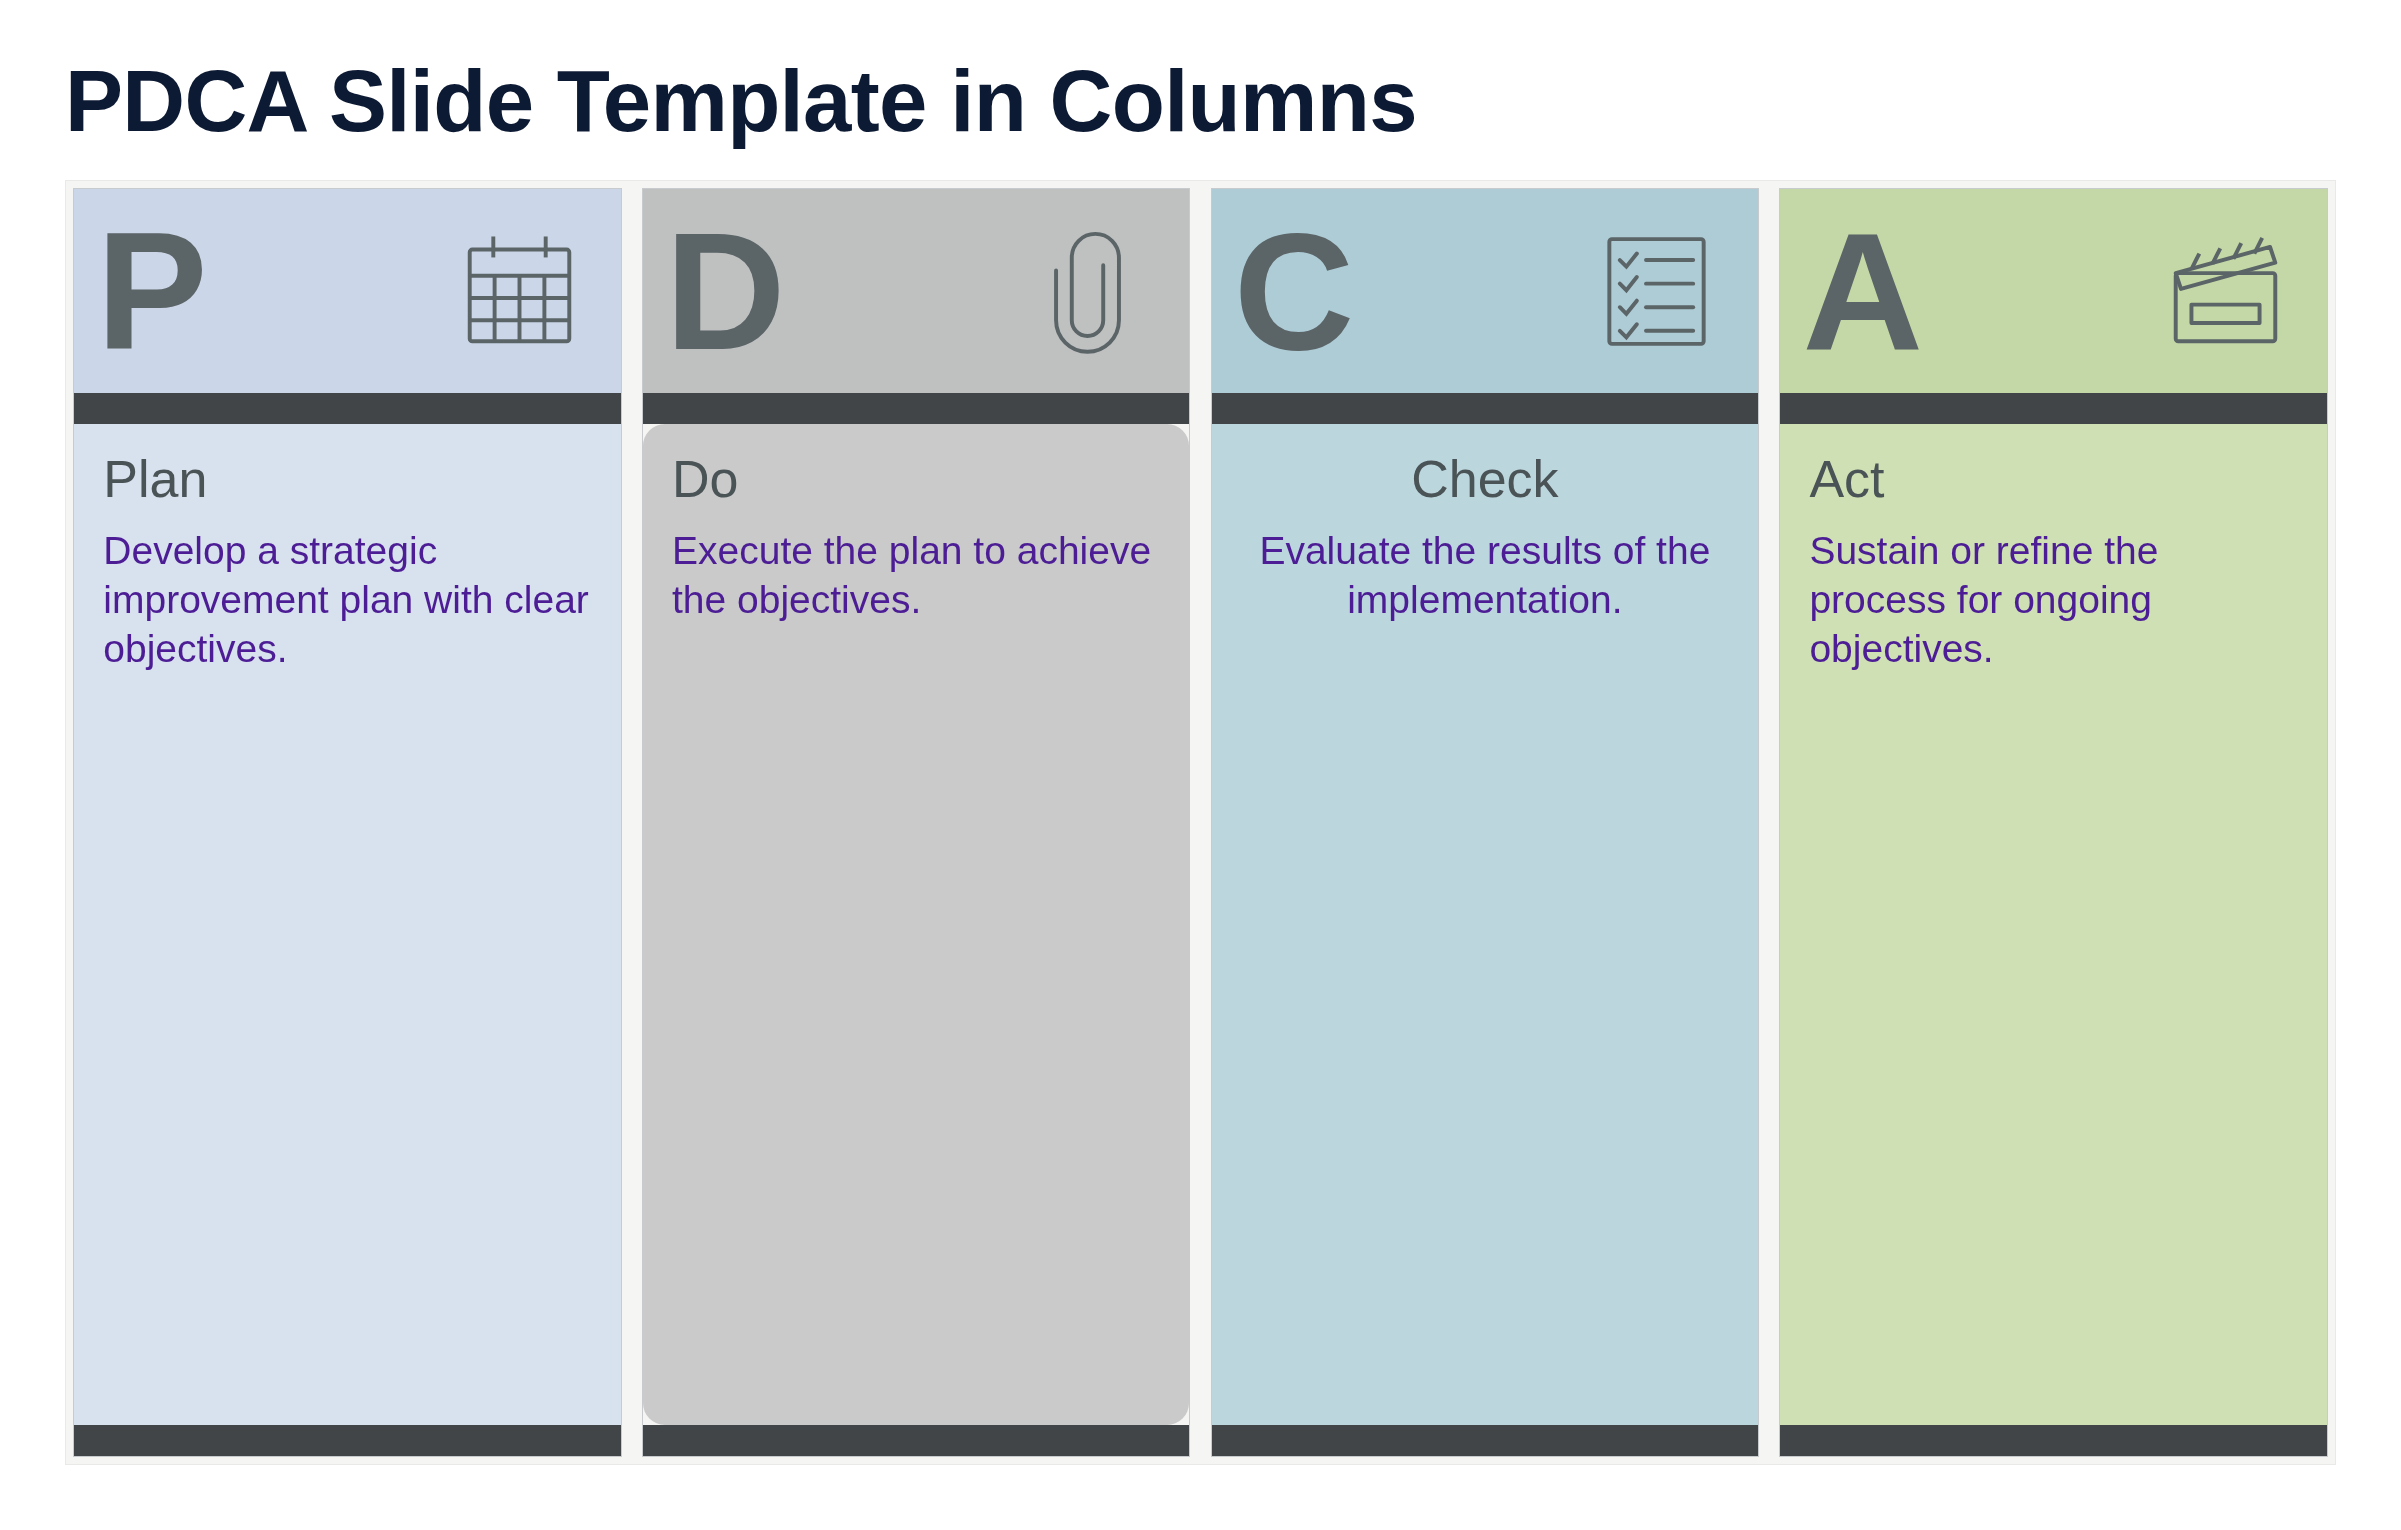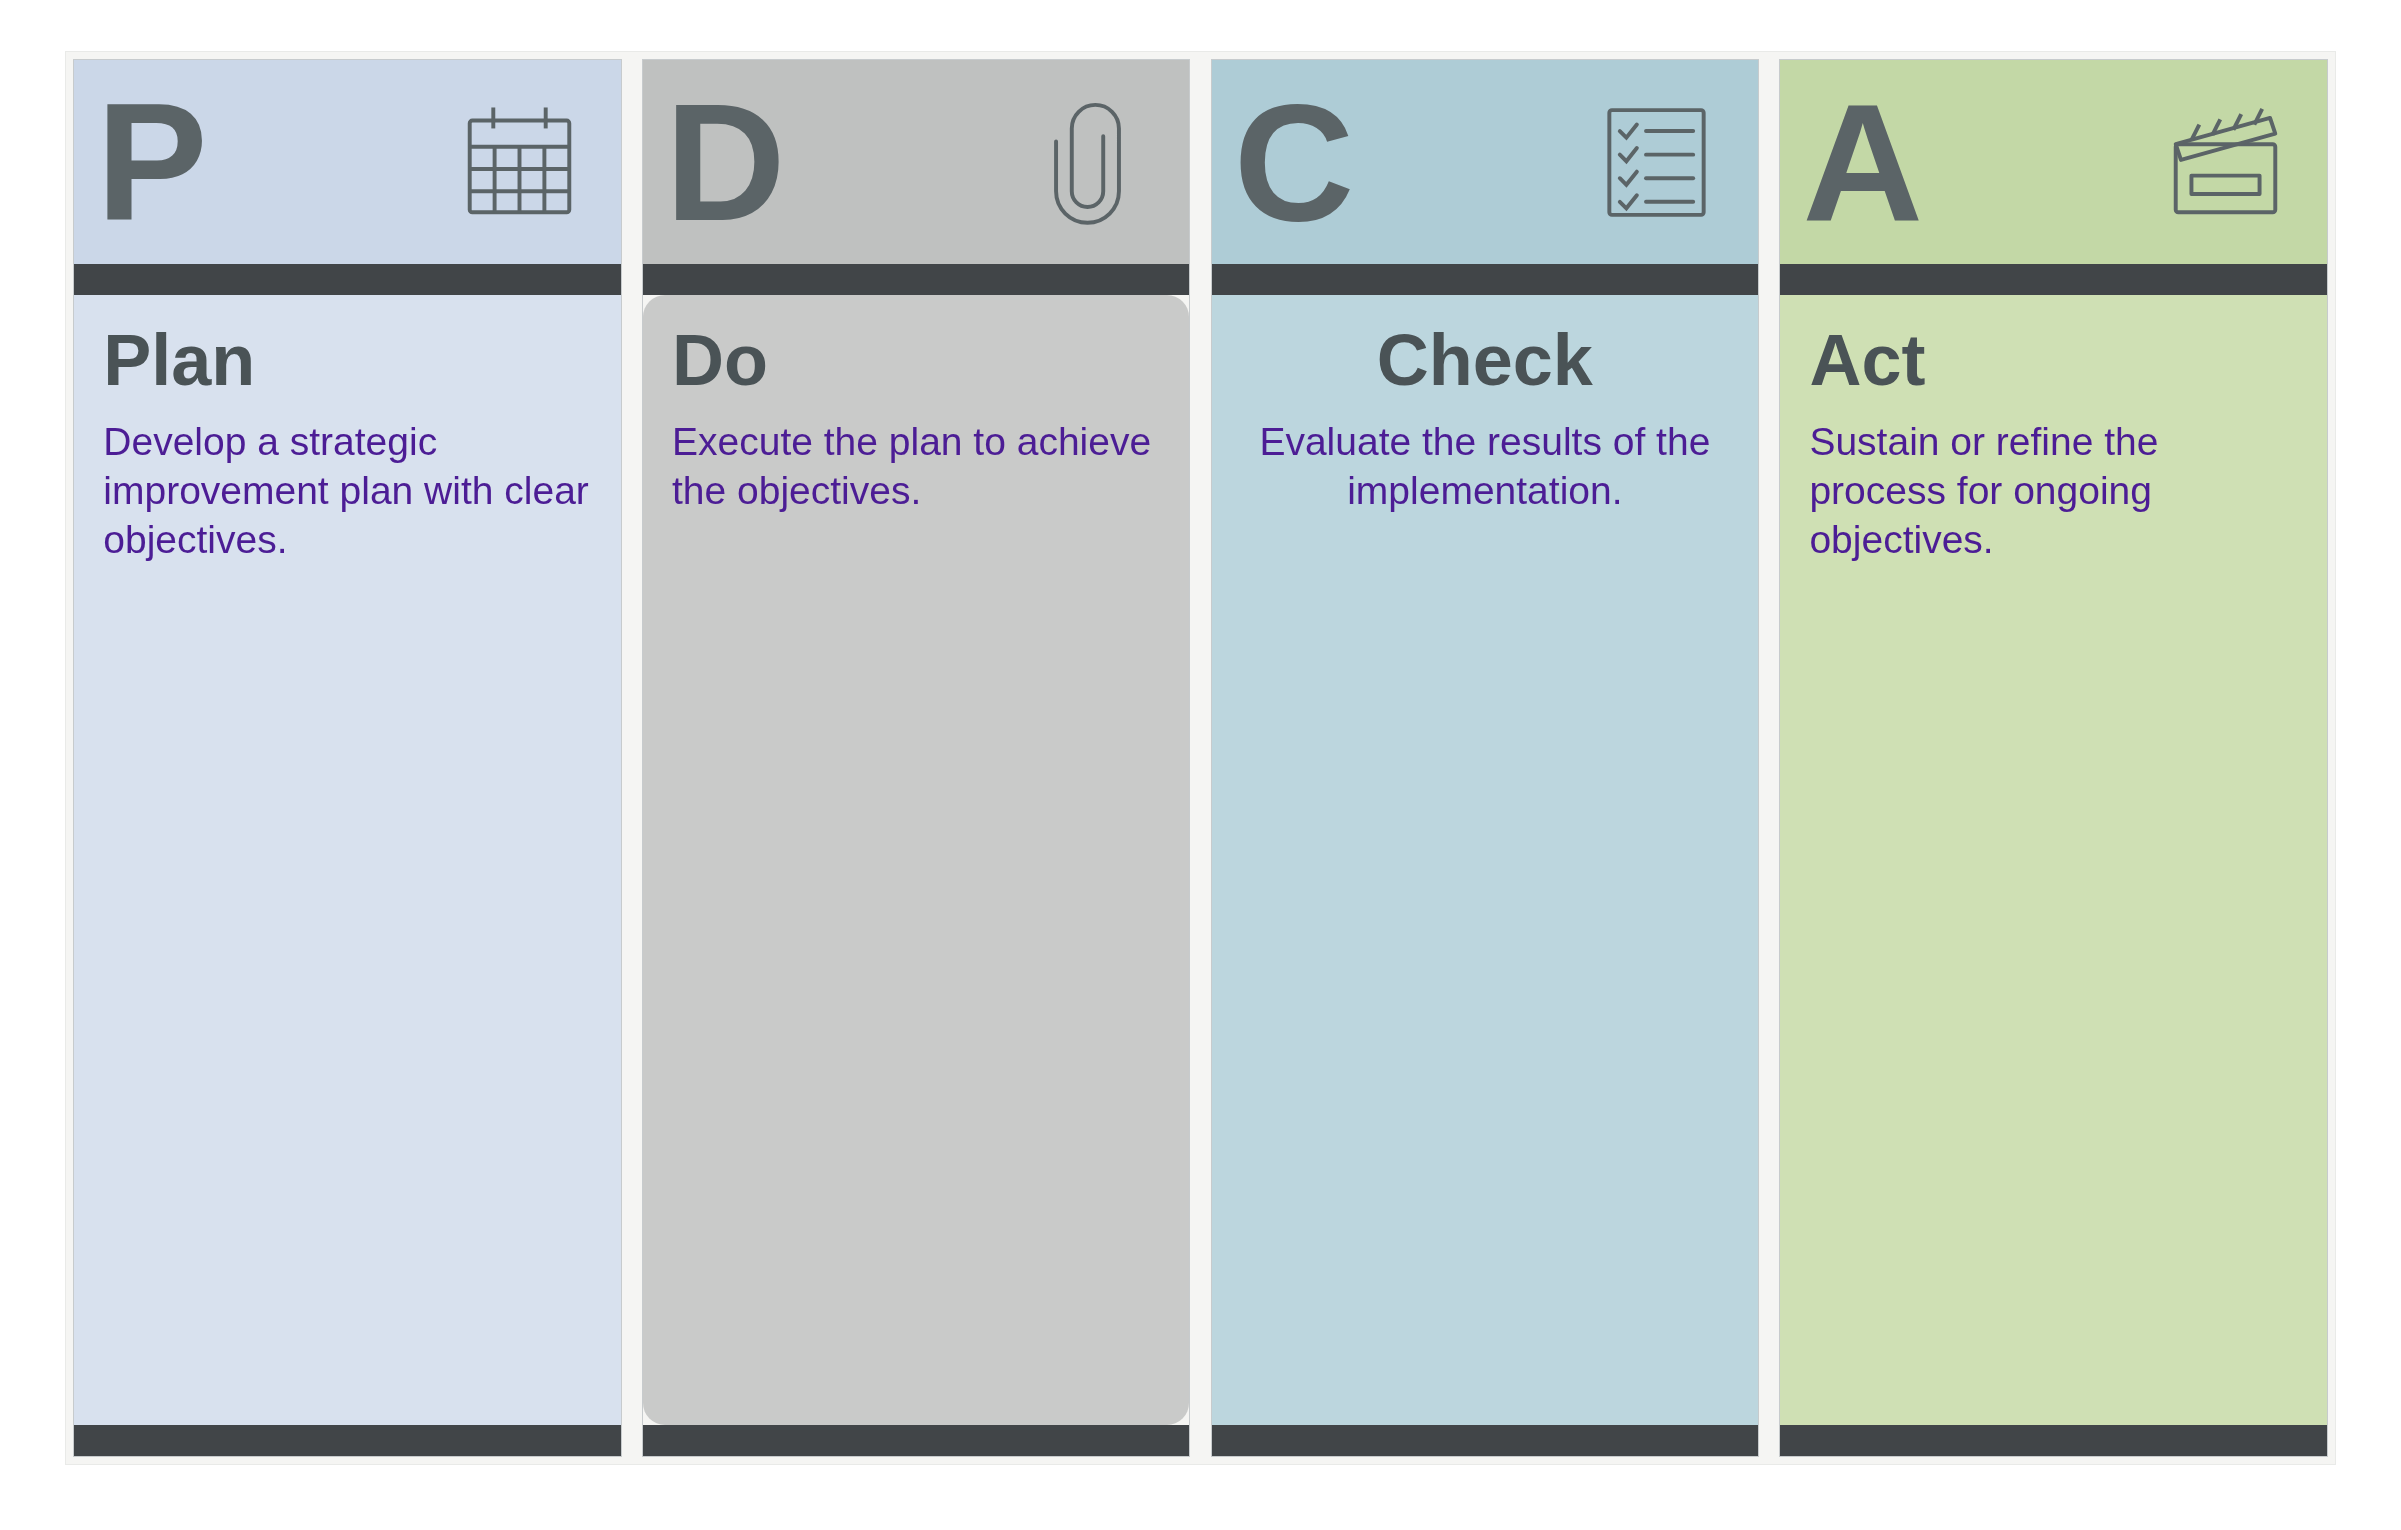"PDCA Slide Template in Columns" h1.slide-title { html: none -> <h1>PDCA Slide Template in Columns</h1> }
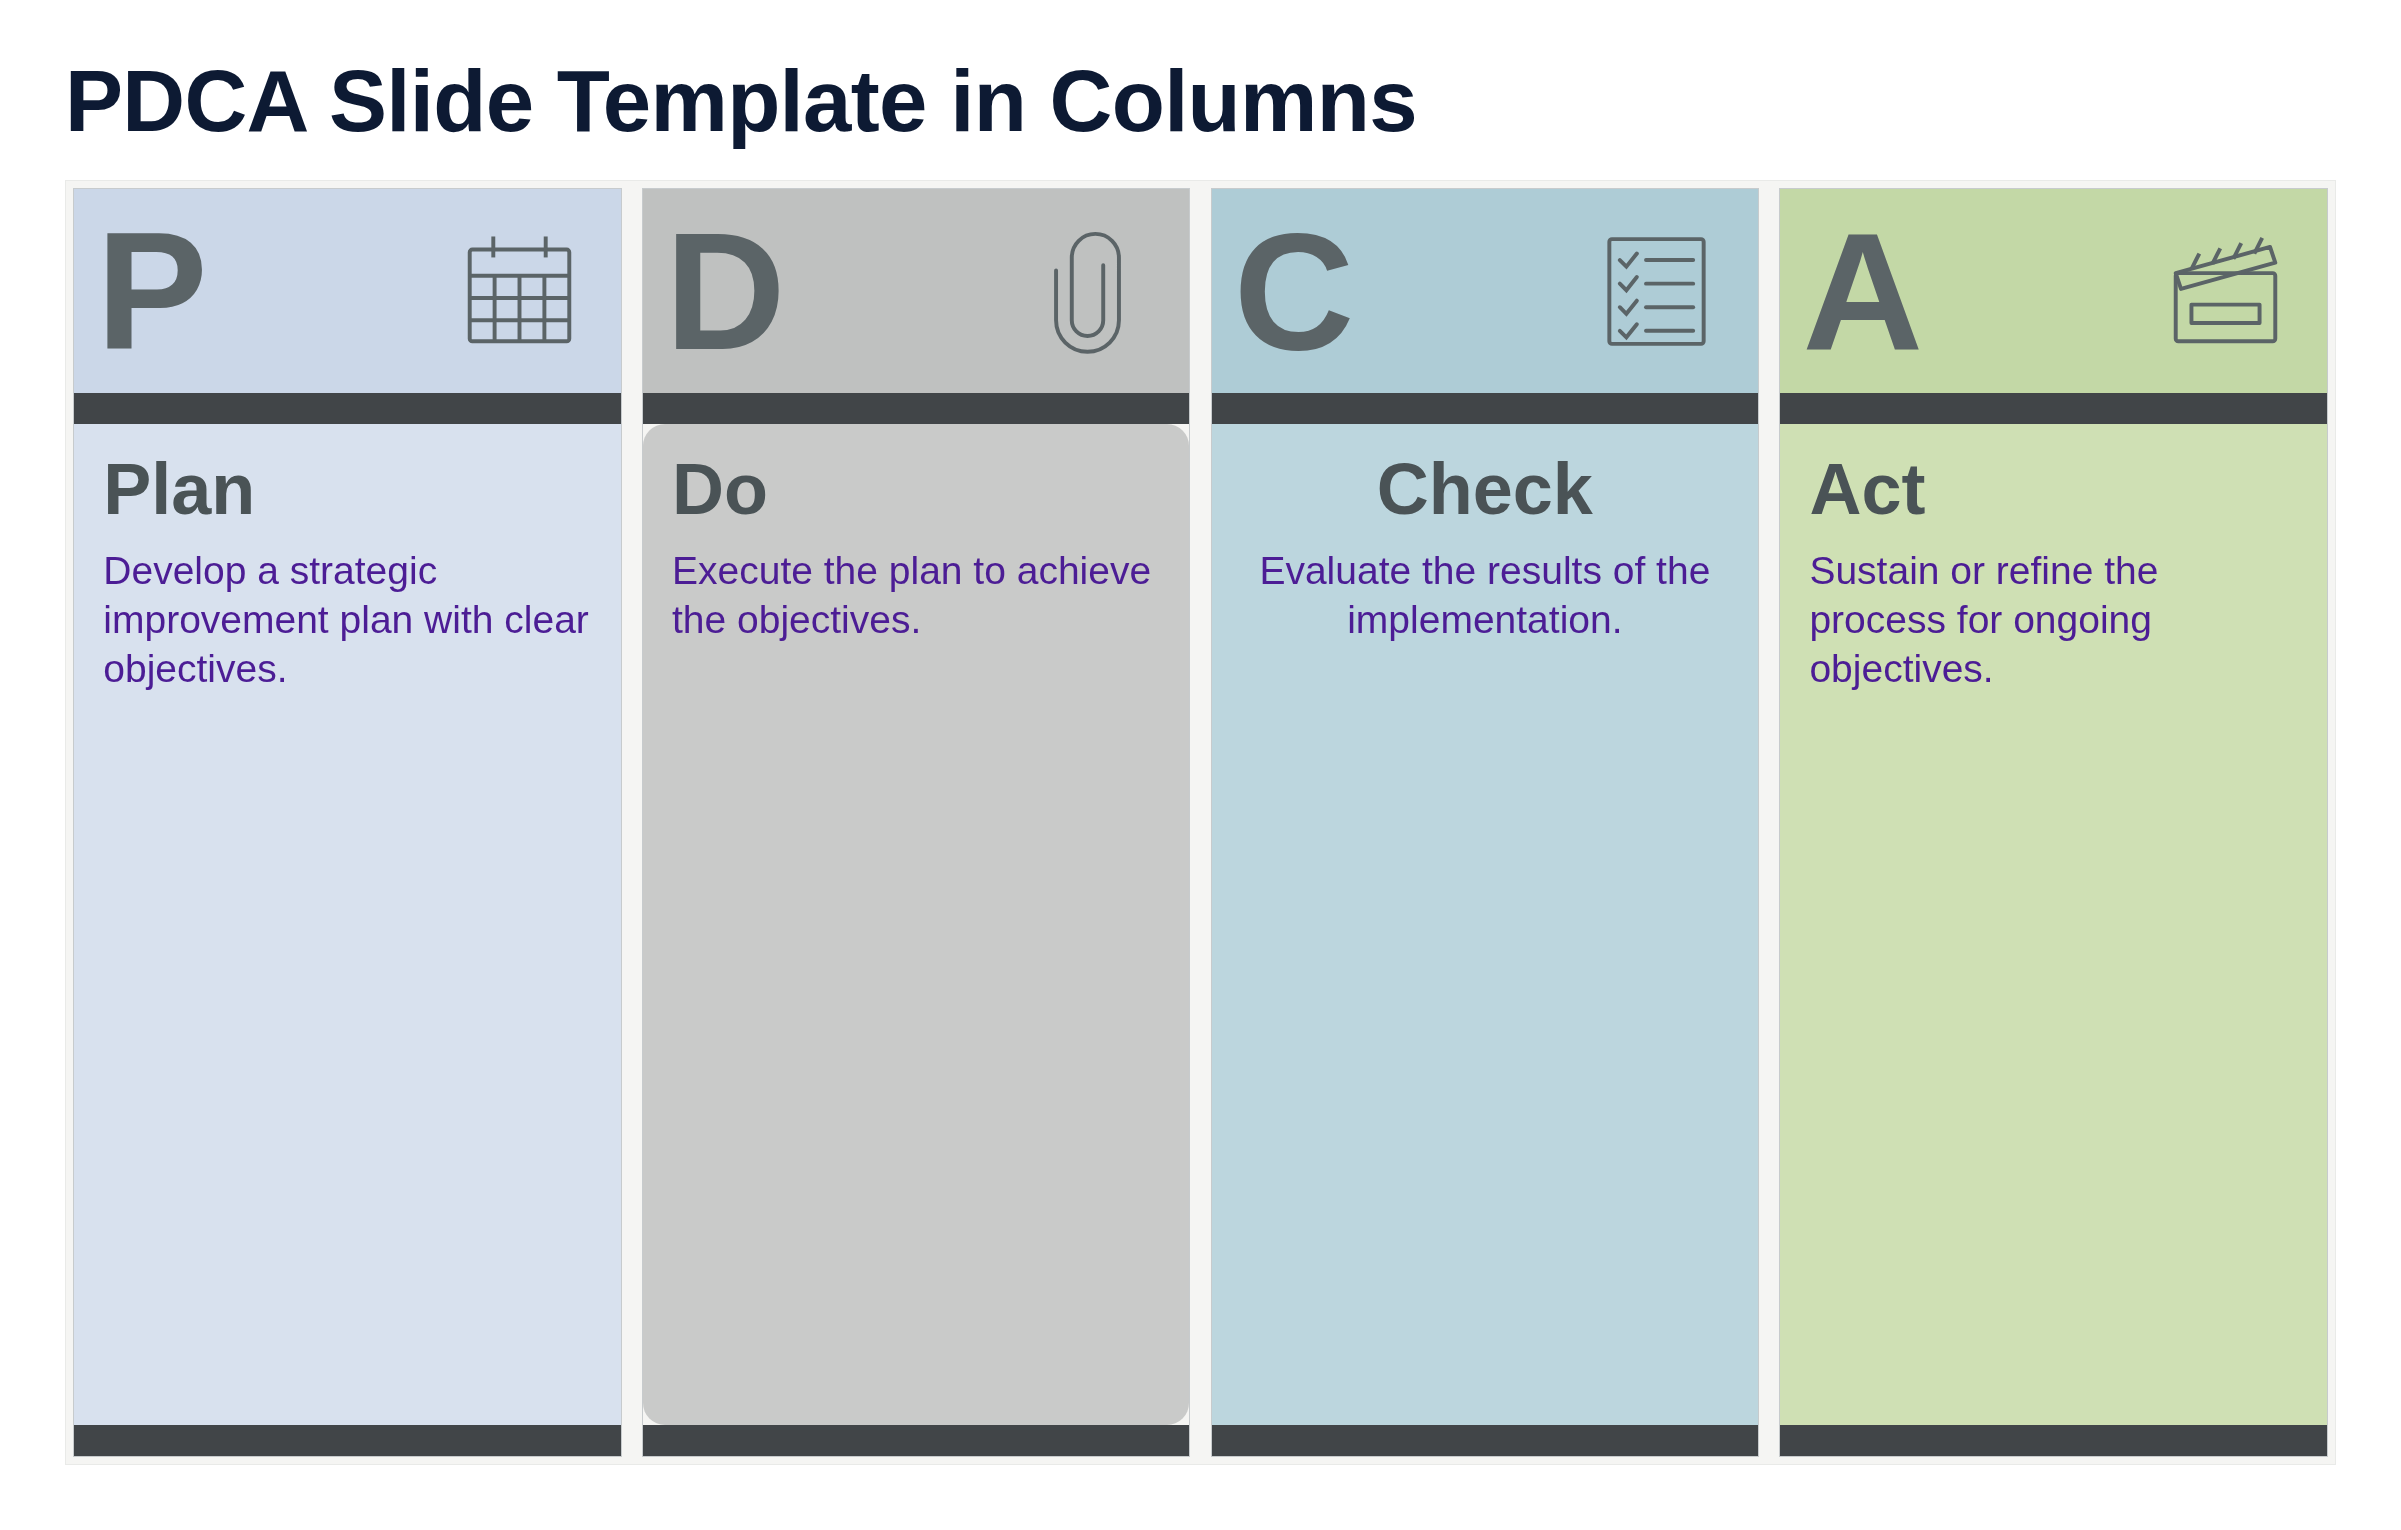"Plan" .col-word { font-size: 72px -> 52px; font-weight: 700 -> 400 }
